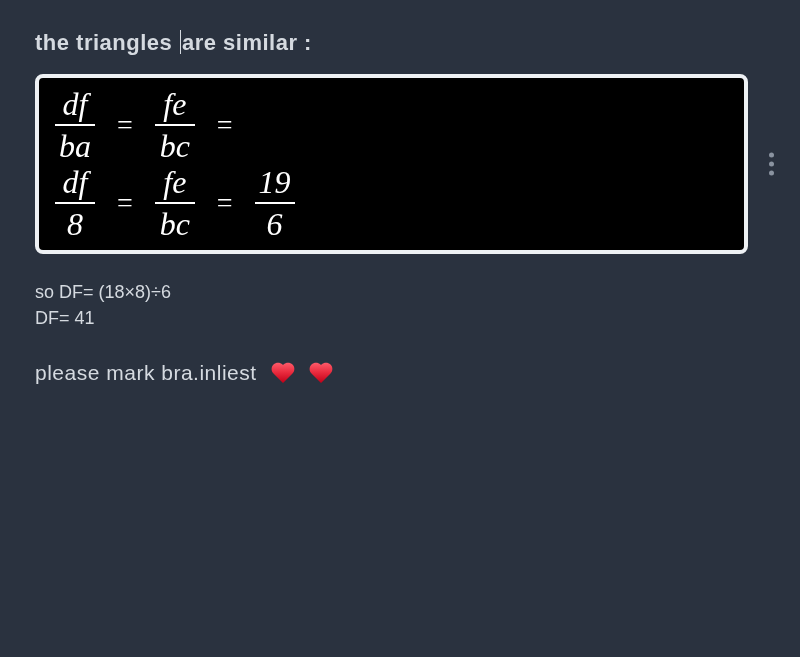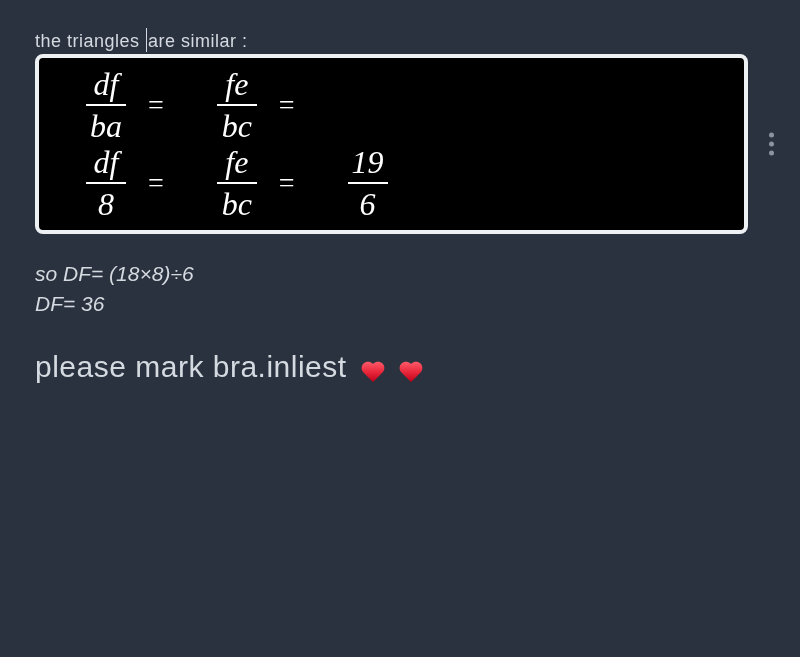"the triangles are similar :" .intro-text { font-size: 18px -> 22px; font-weight: 400 -> 700; margin-bottom: none -> 18px }
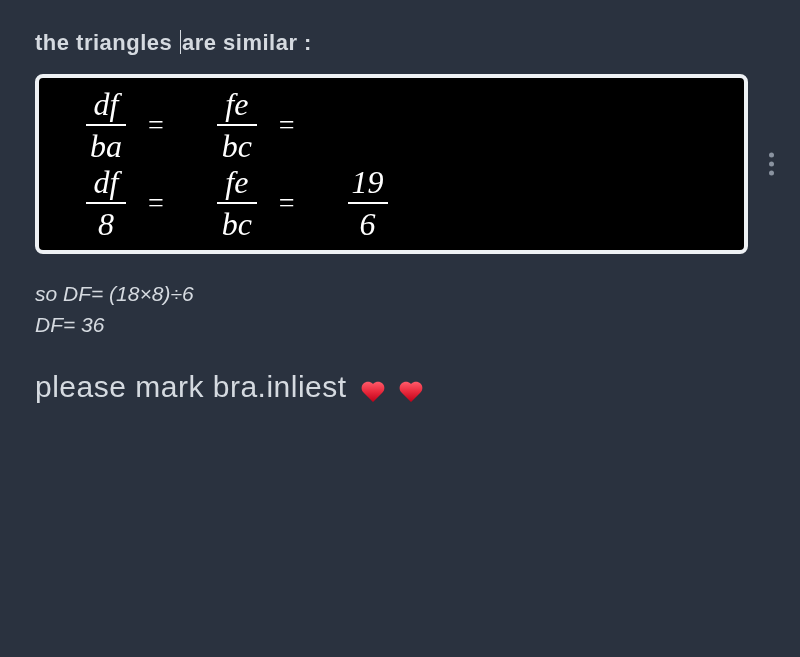"df" .fraction { align-items: flex-end -> center }
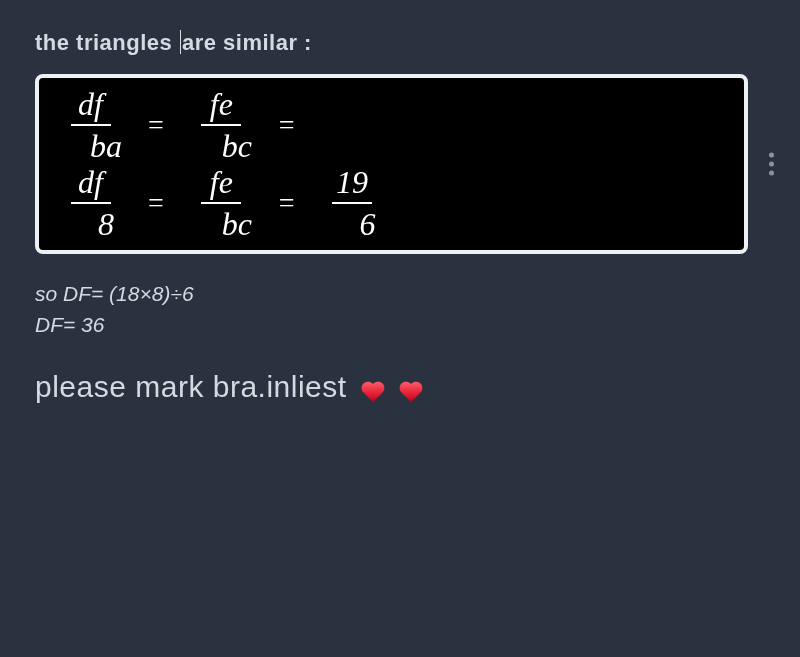"ba" .fraction .den { margin-left: 31px -> none }
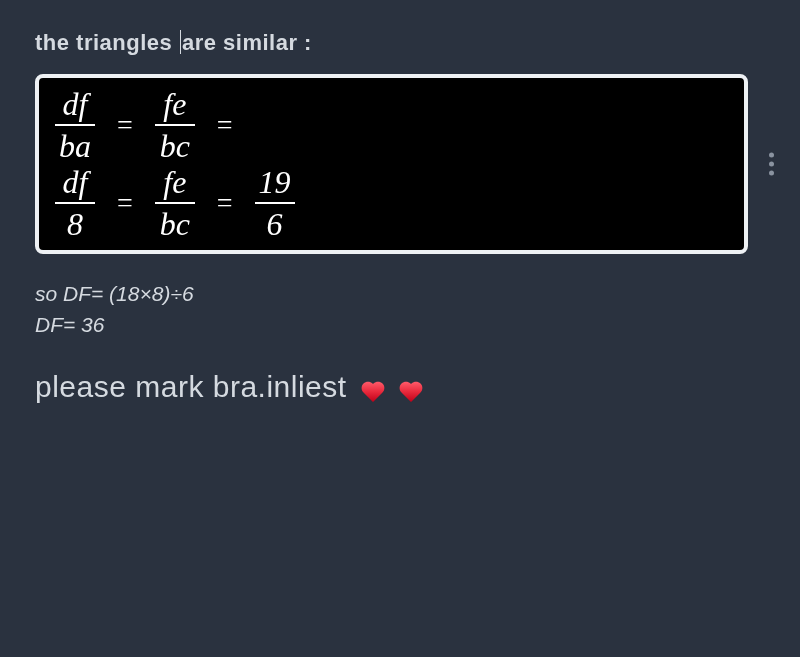"so DF= (18×8)÷6" .calc-text { font-size: 21px -> 18px; font-style: italic -> none }
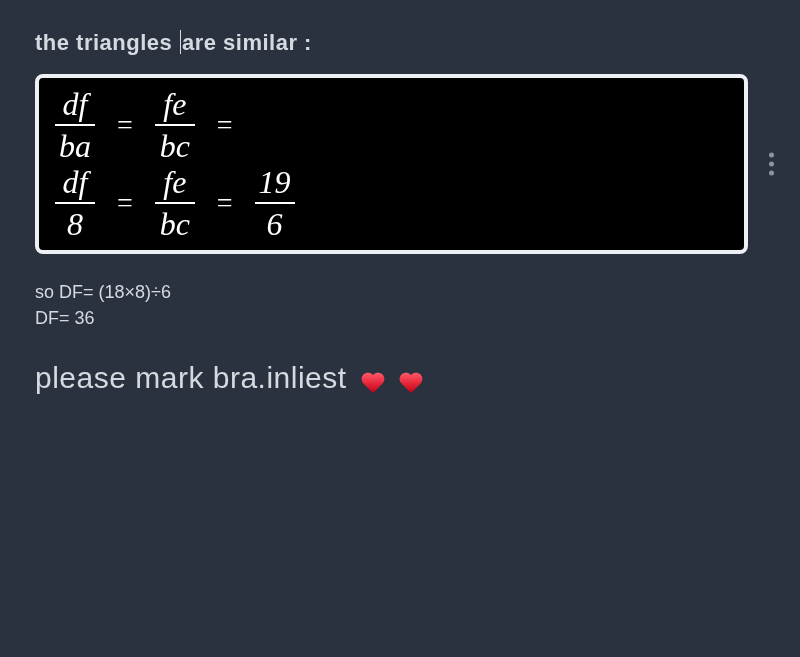"DF= 36" div { text: 36 -> 41 }
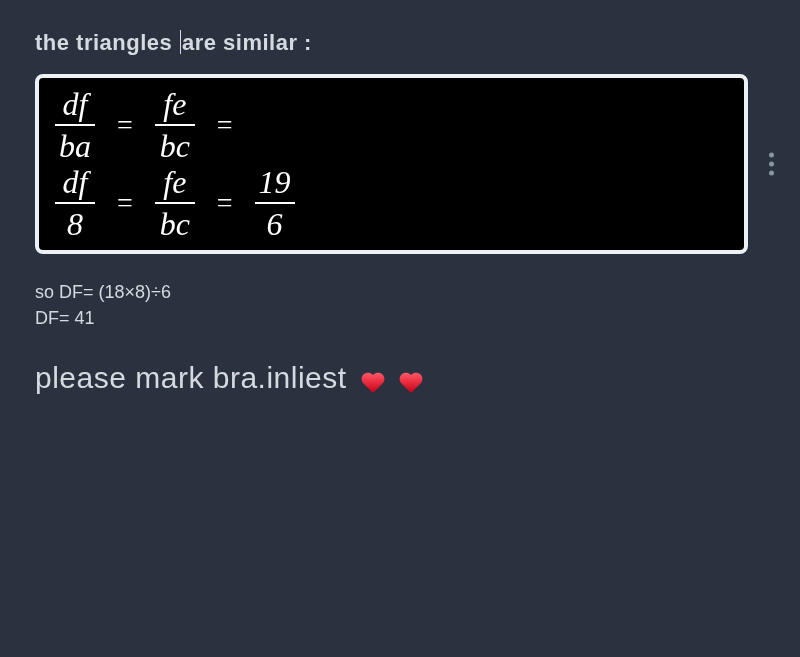"please mark bra.inliest" .please-text { font-size: 30px -> 21px }
